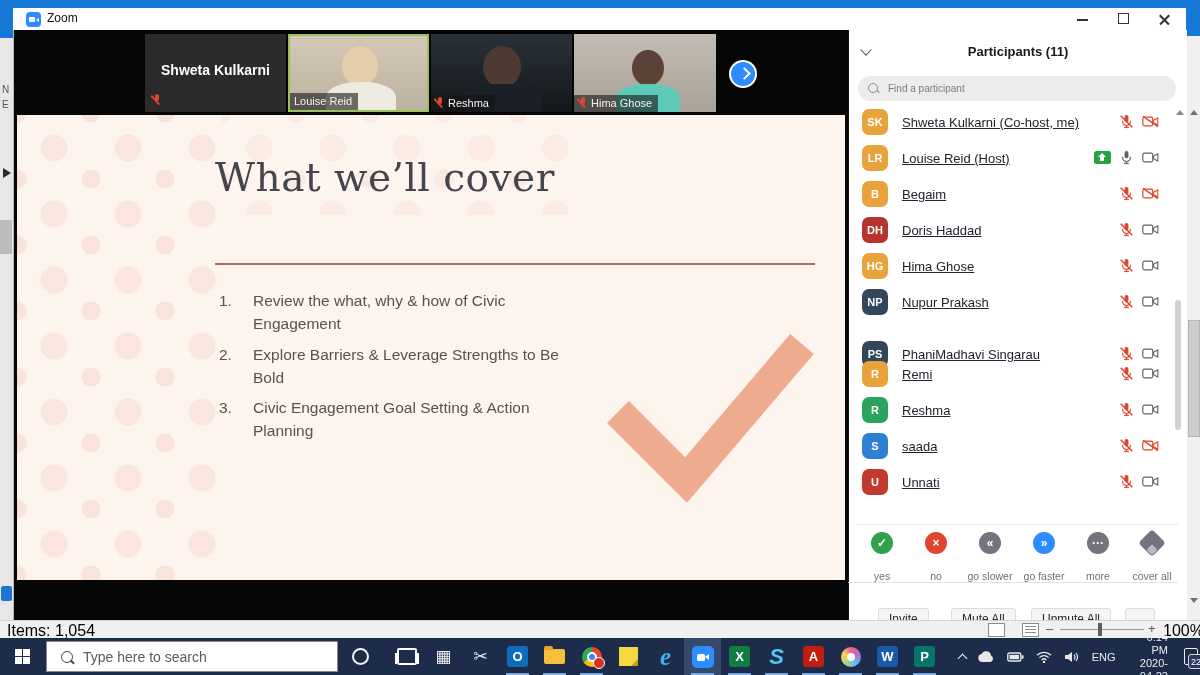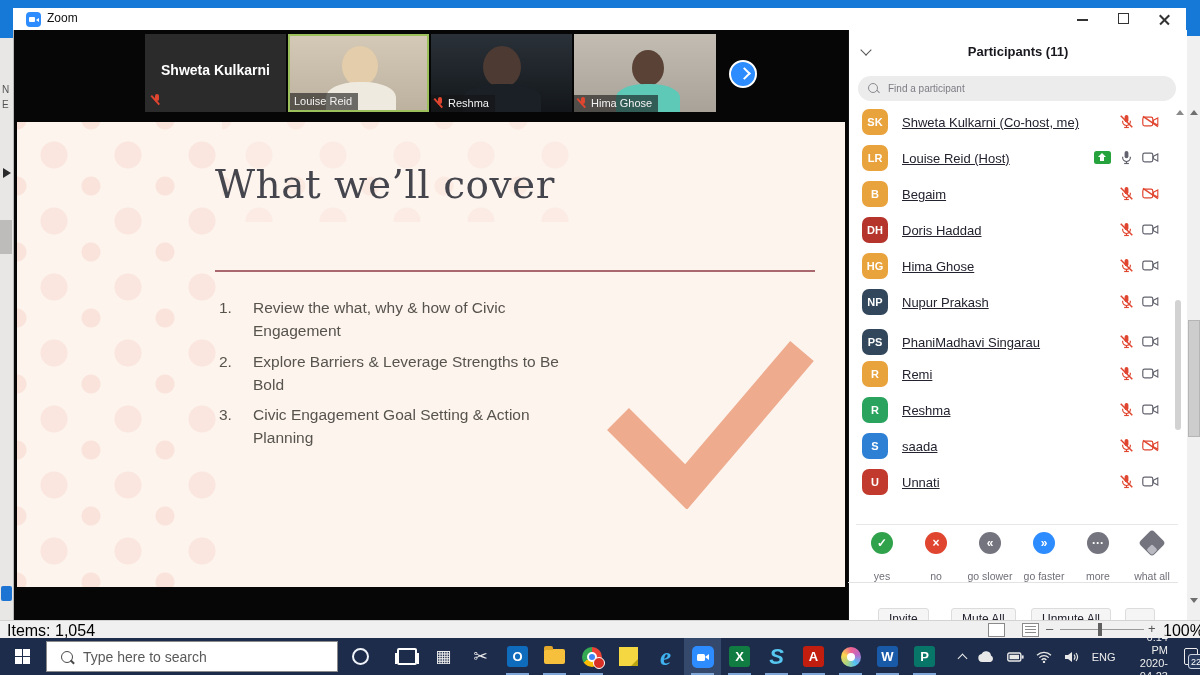"What we’ll cover" #slide { top: 122px -> 115px }
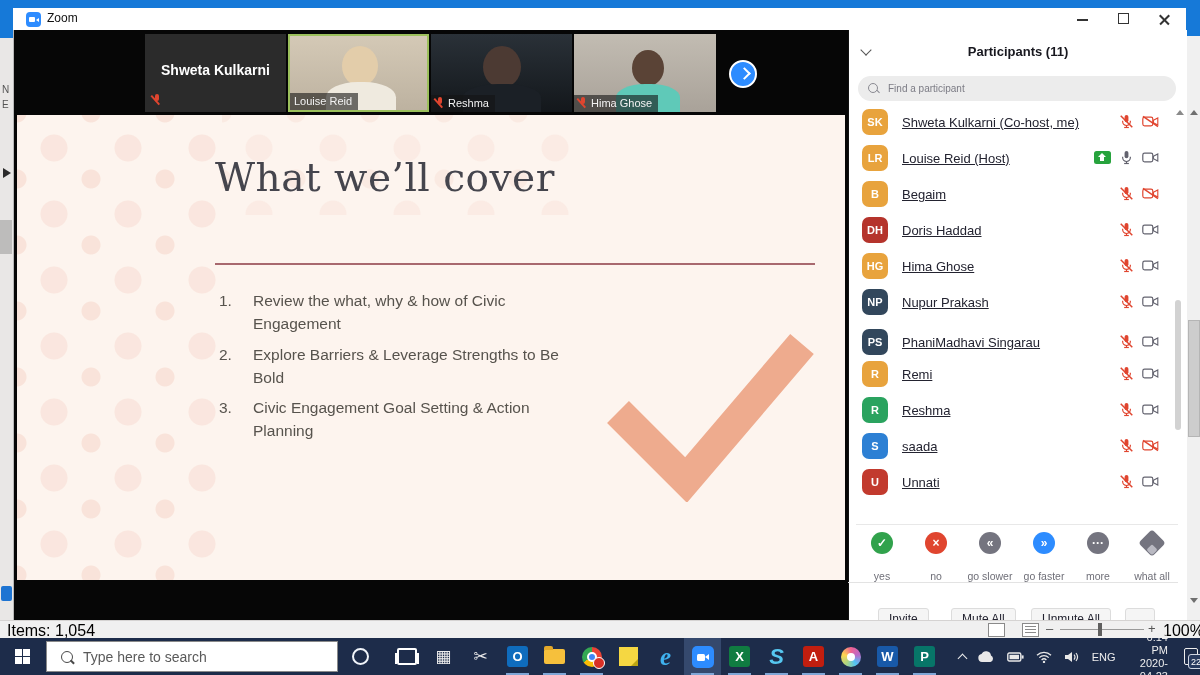"PS" div.prow { top: 220px -> 232px }
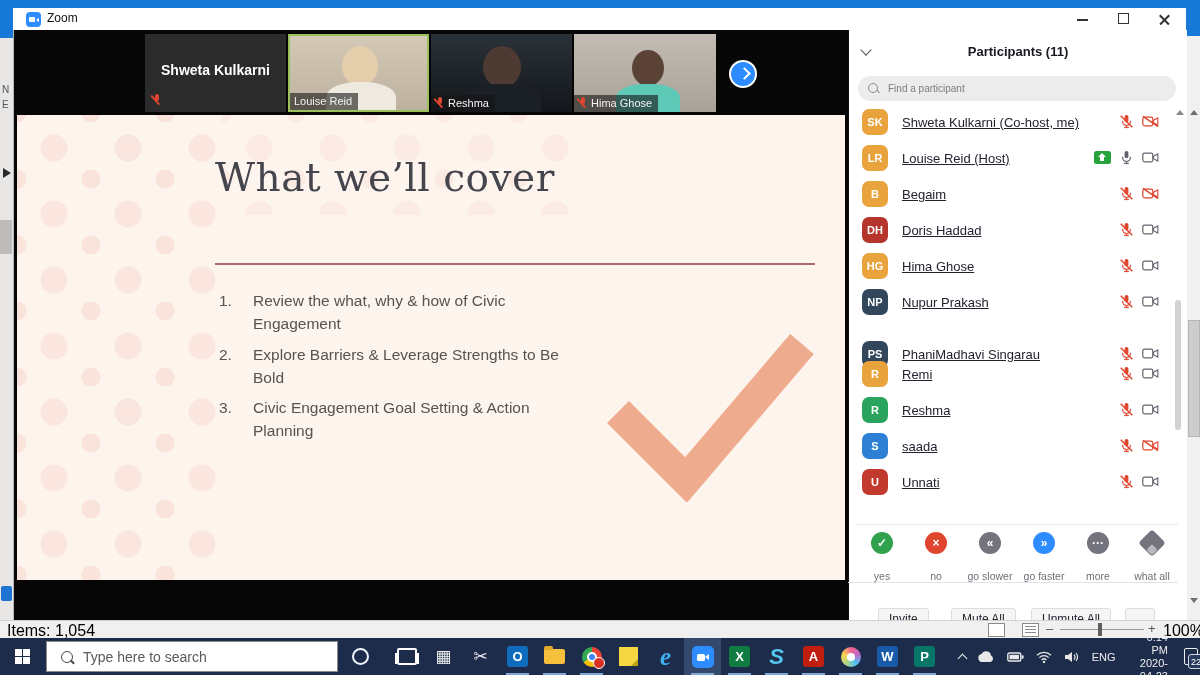"what all" span.fb-label { text: what -> cover }
